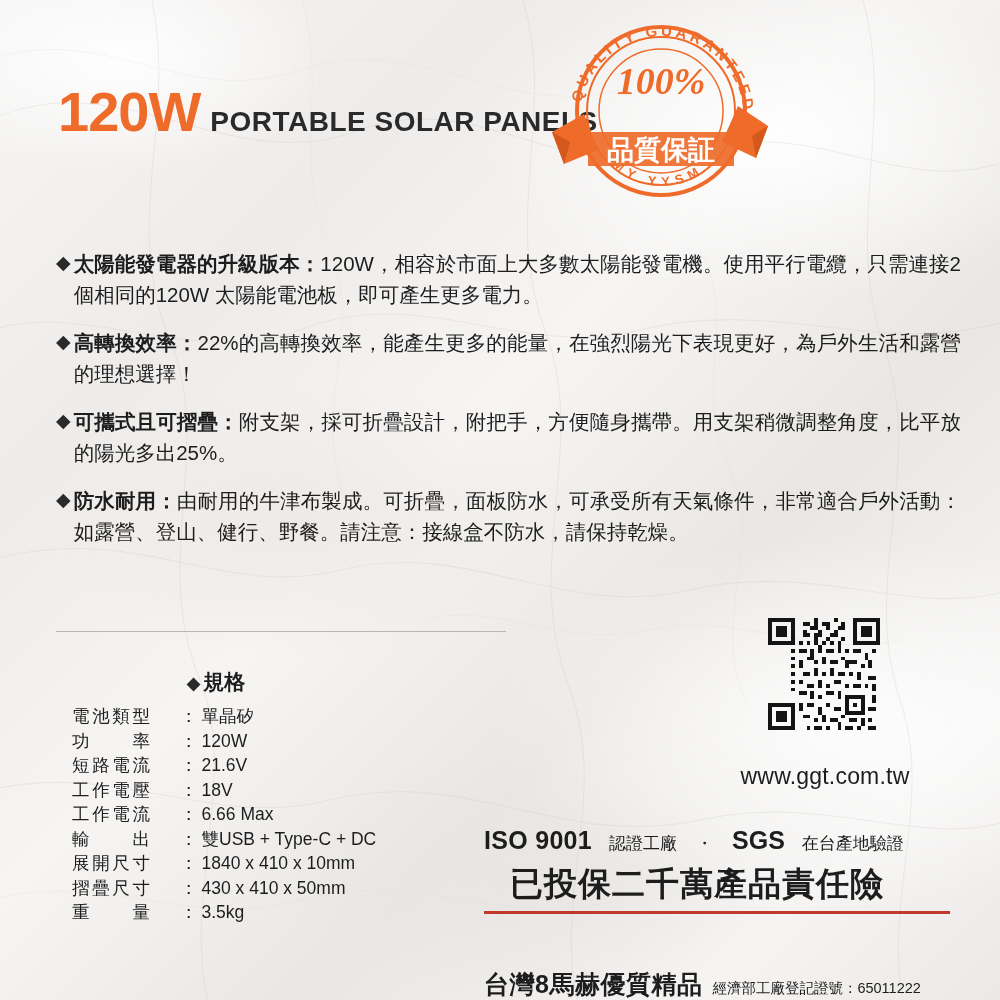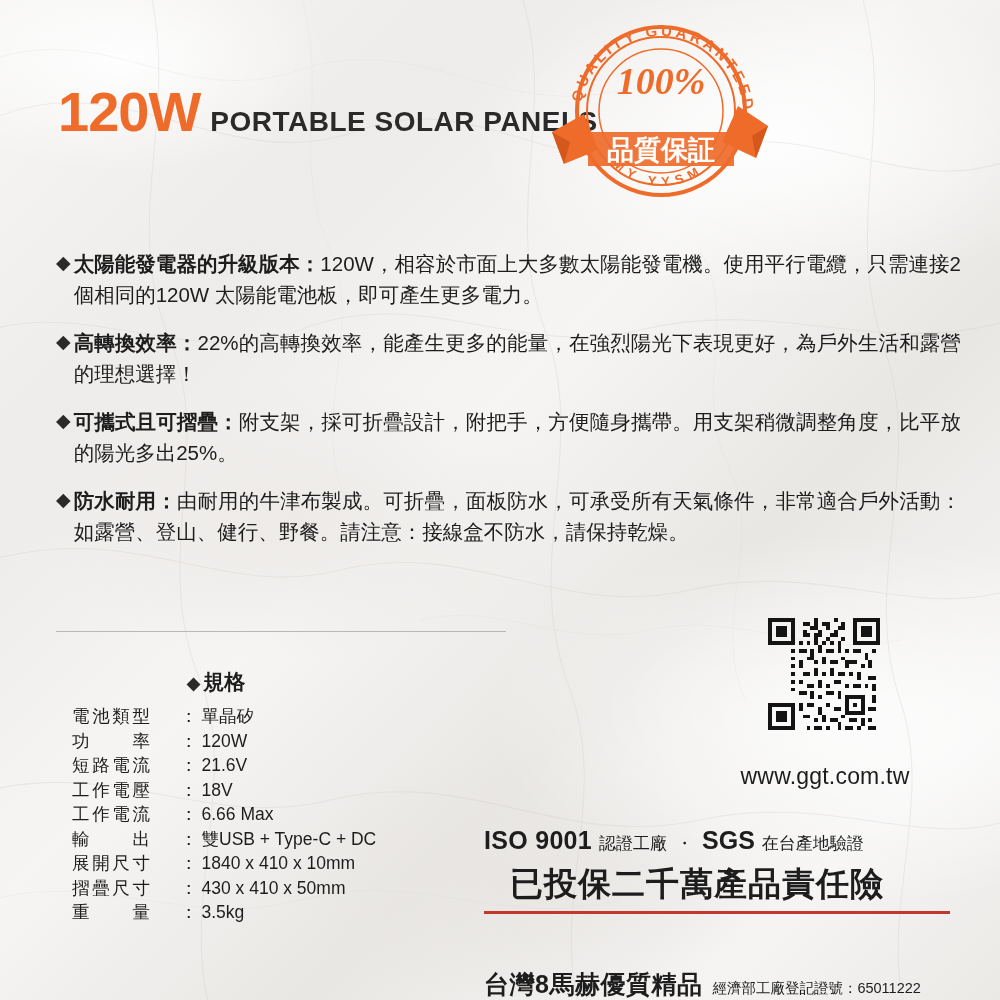"ISO 9001" .cert-line { gap: 7px -> 17px }
